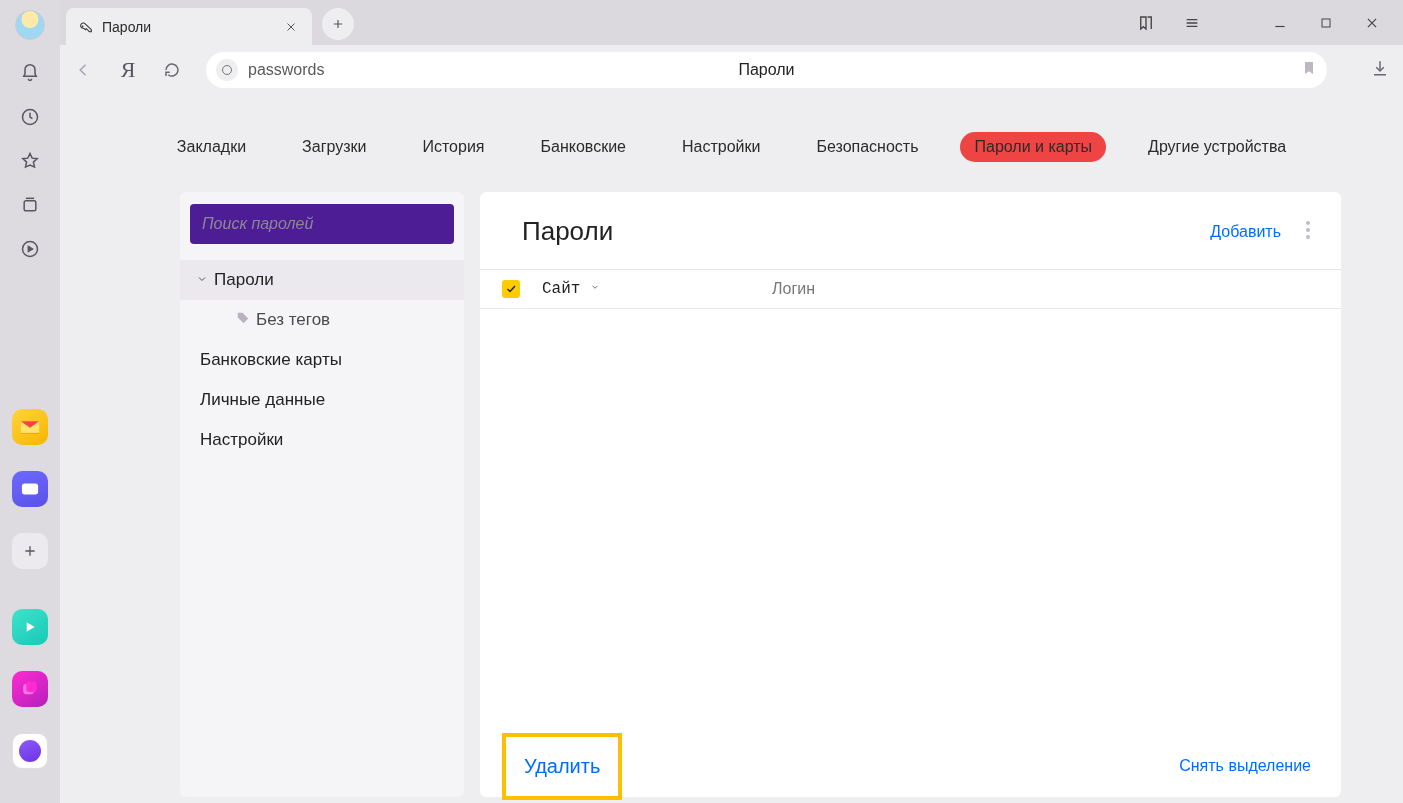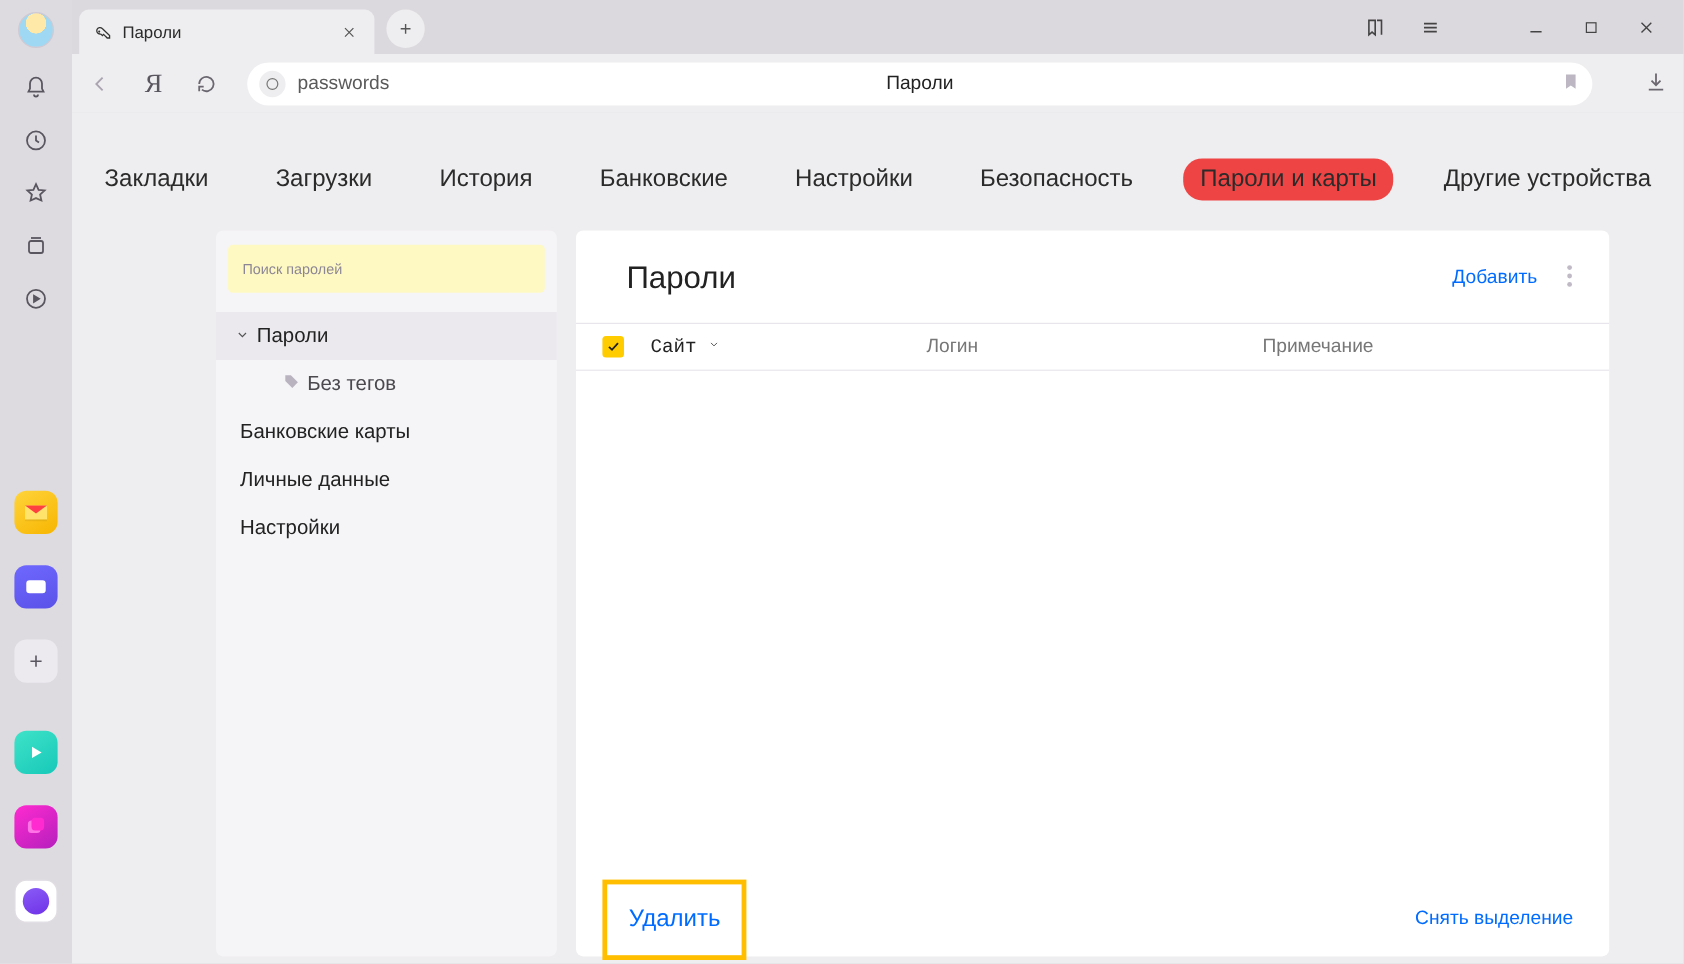"Закладки" .nav-tabs .nt { font-size: 20px -> 16px }
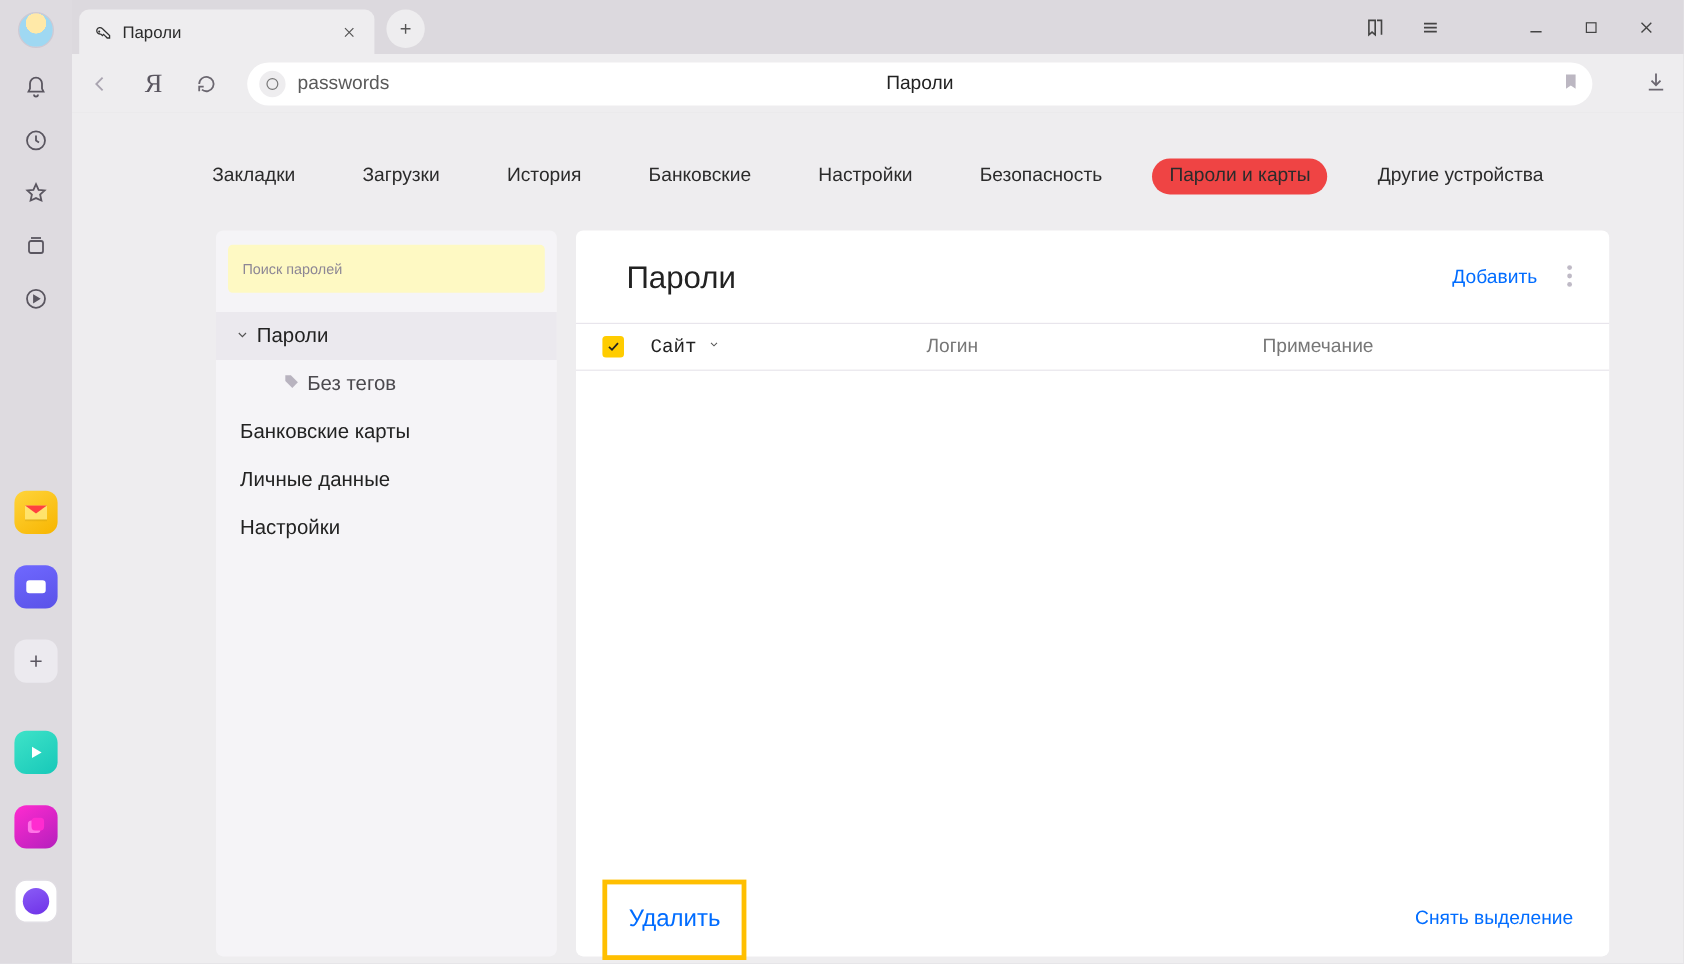"Поиск паролей" .search { background: #fef9c3 -> #4c1d95; font-size: 12px -> 16px; font-style: none -> italic }
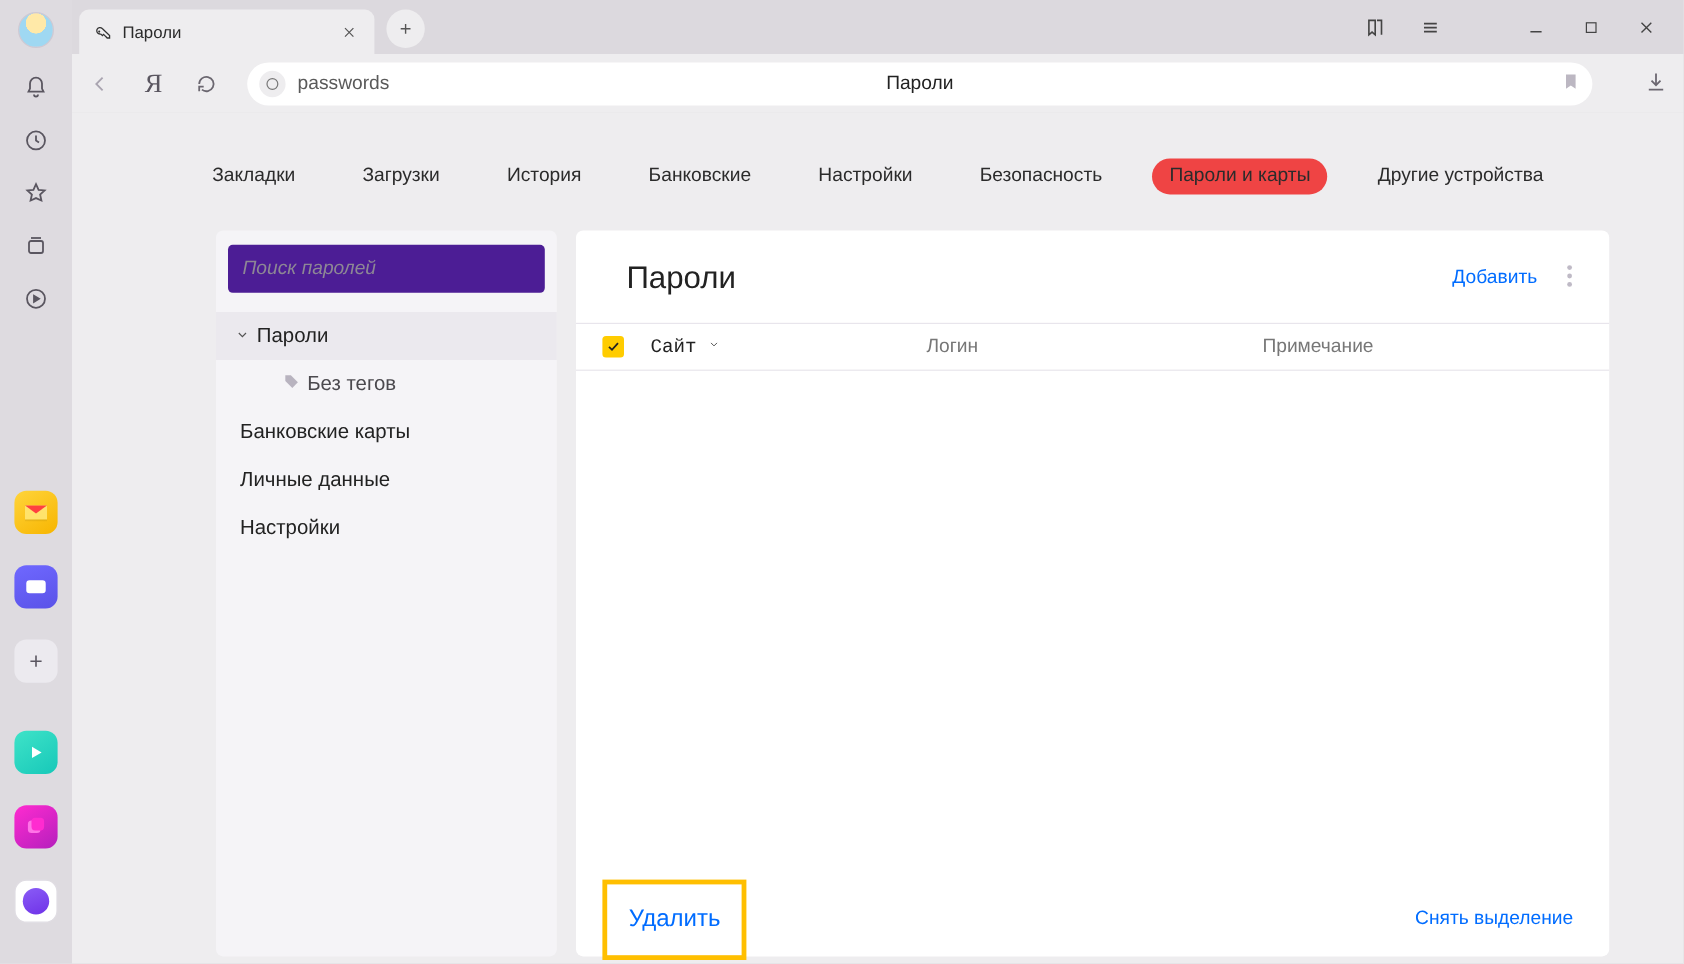"Примечание" span { html: <span>Примечание</span> -> none }
